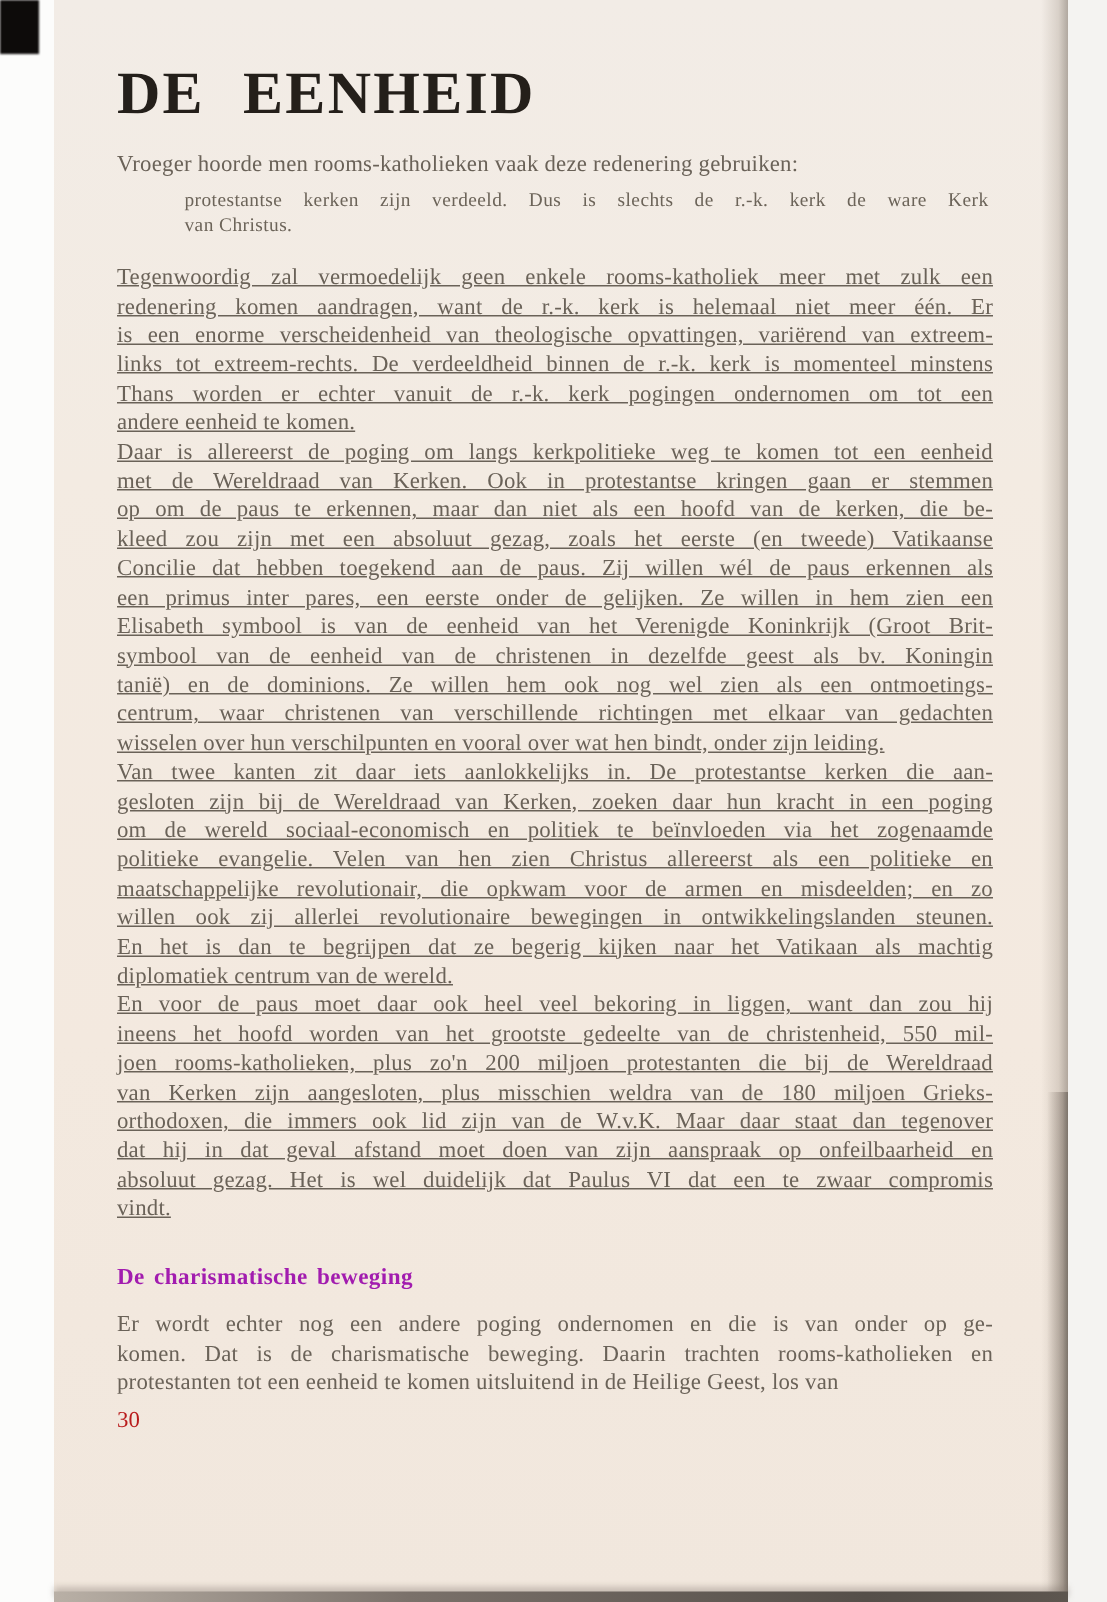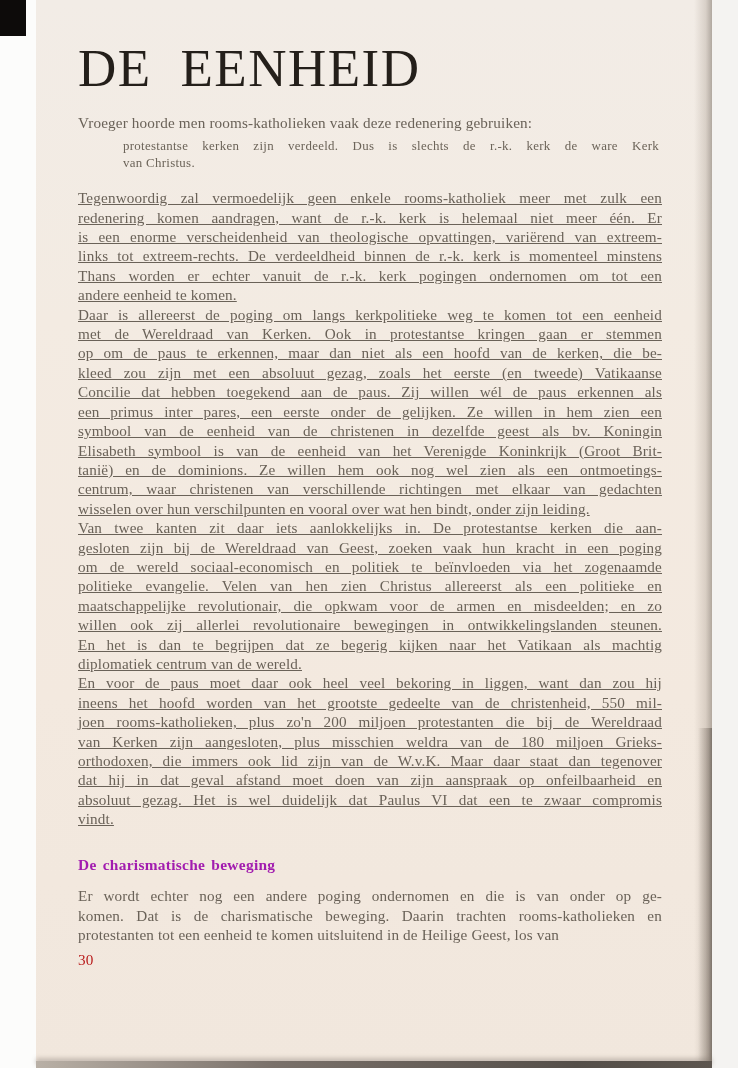"DE EENHEID" .title { font-size: 53px -> 40px; font-weight: normal -> bold }
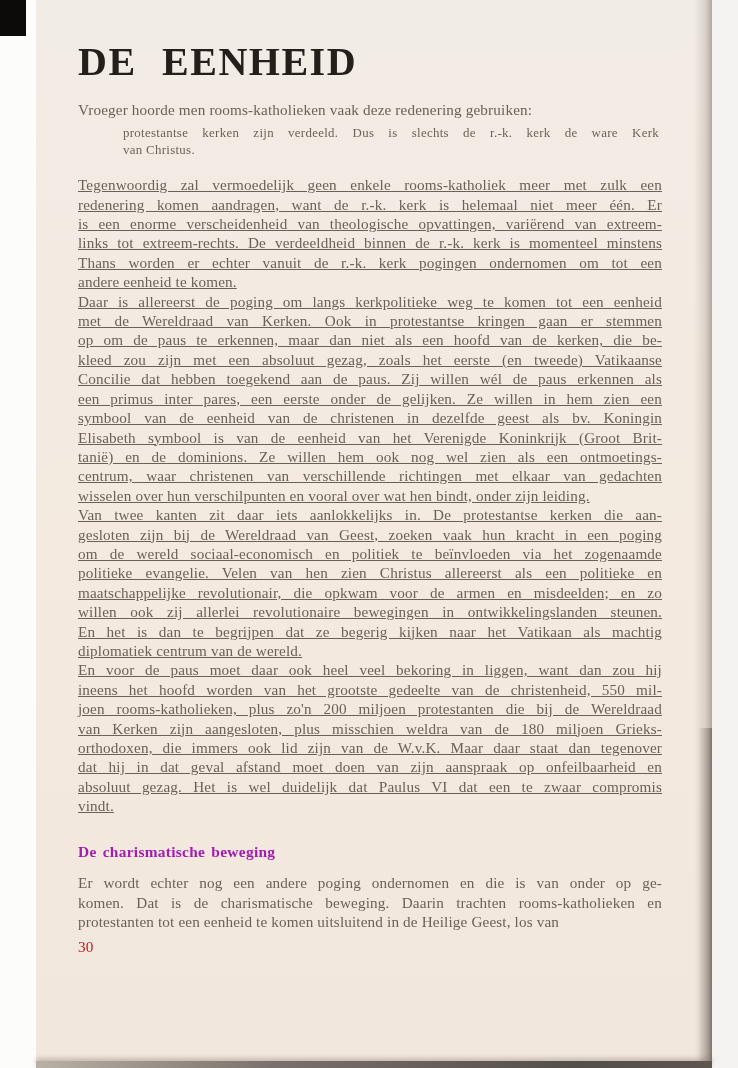"symbool van de eenheid van" div.line { order: before "Elisabeth symbool is van de" -> after "Elisabeth symbool is van de" }
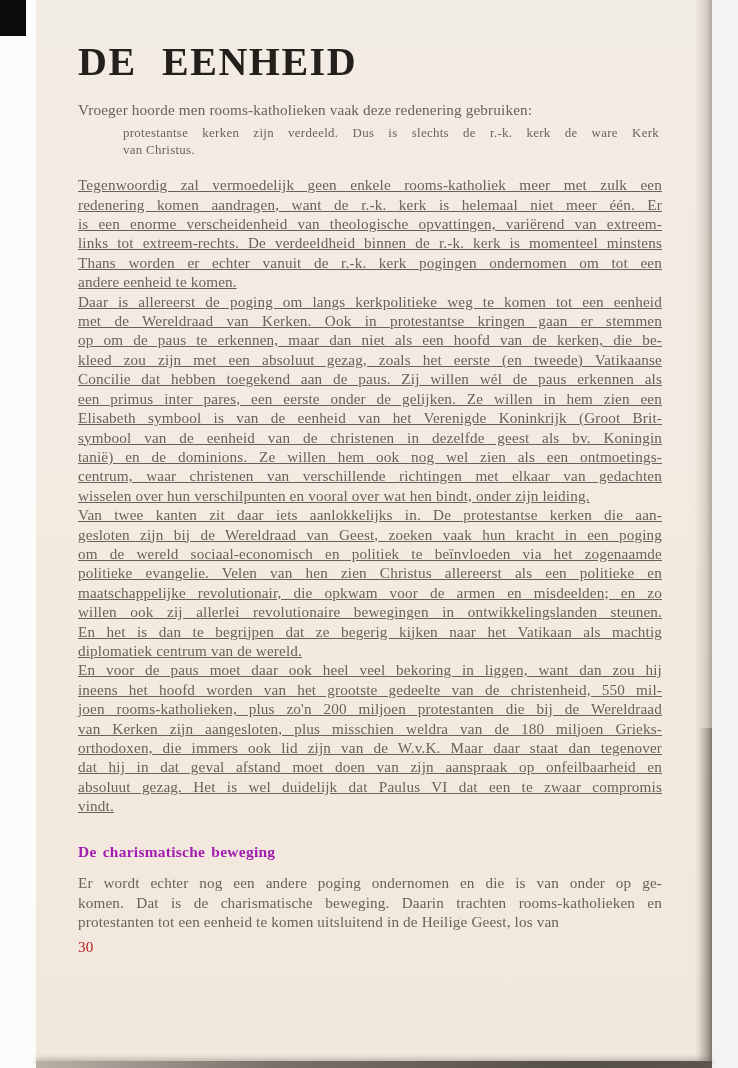"gesloten zijn bij de Wereldraad" div.line { text: Geest, zoeken vaak -> Kerken, zoeken daar }
